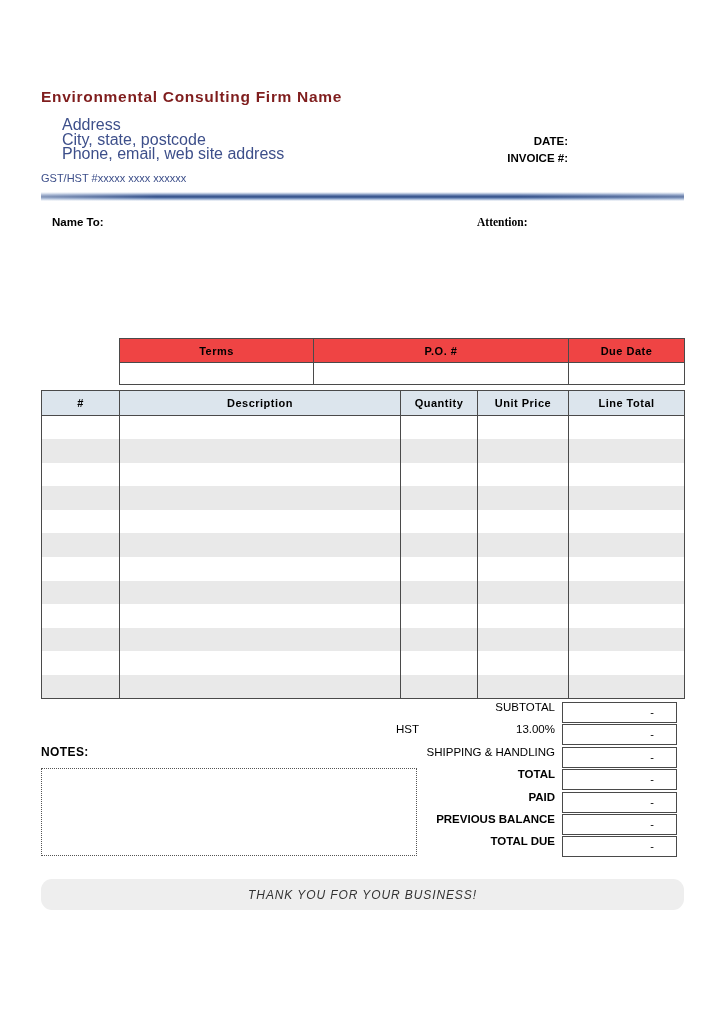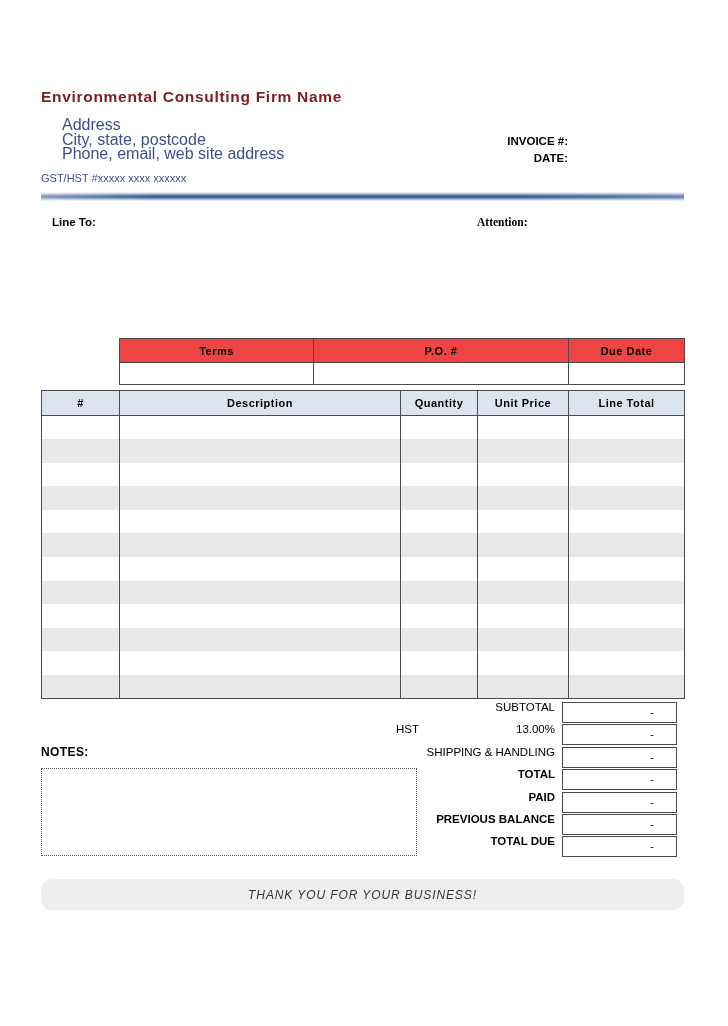"INVOICE #:" div { order: before "DATE:" -> after "DATE:" }
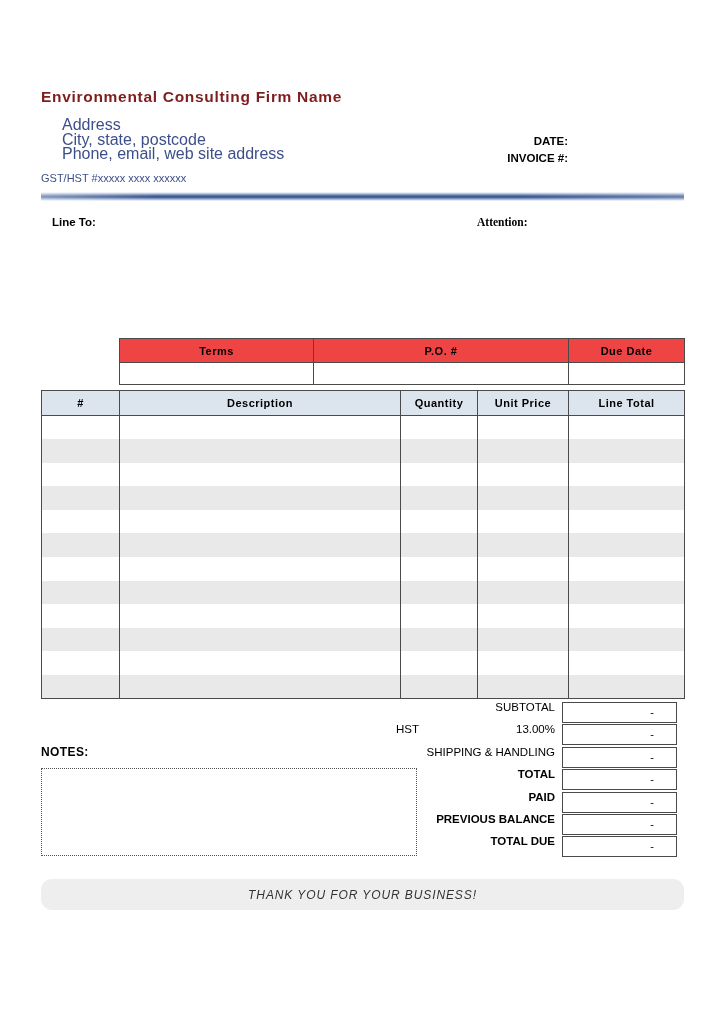"Line To:" div.billto { text: Line -> Name }
